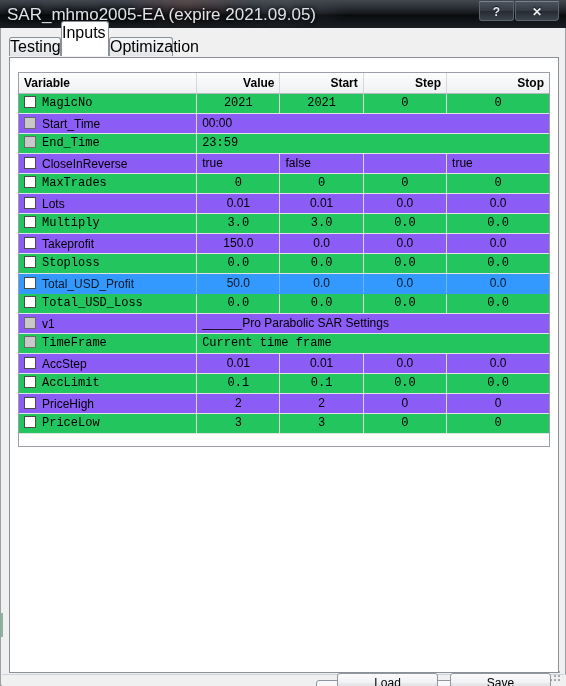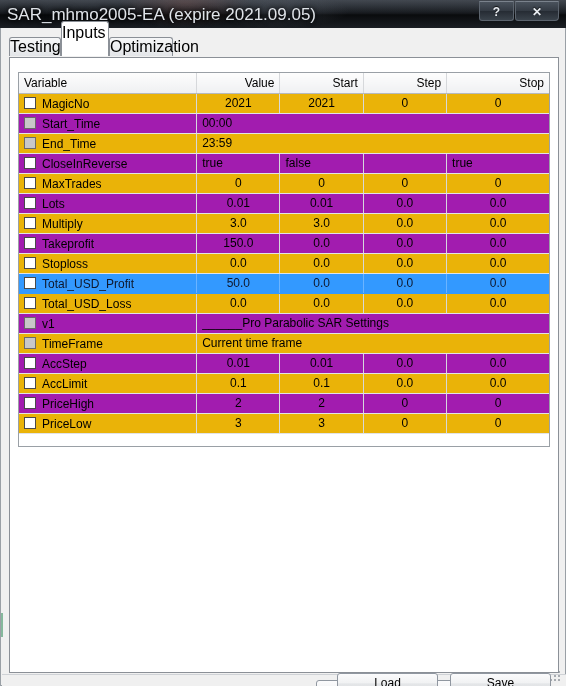"Variable" table.grid th { font-weight: normal -> bold }
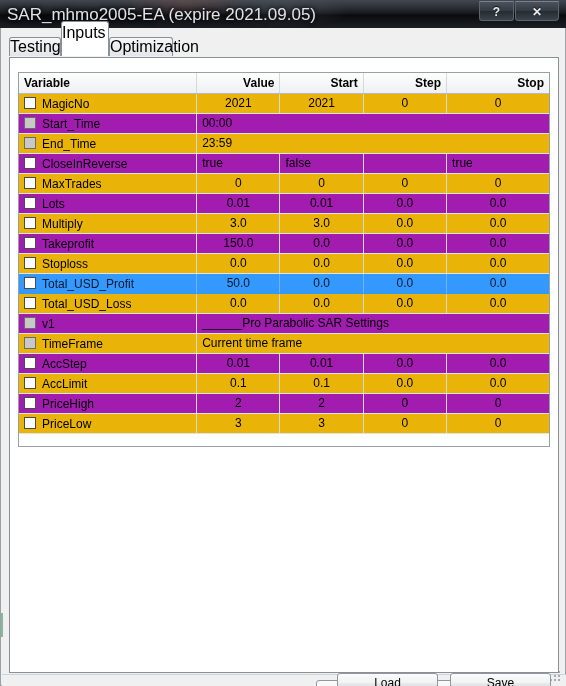"MagicNo" tr.odd td { background: #eab308 -> #22c55e; font-family: none -> Liberation Mono, monospace }
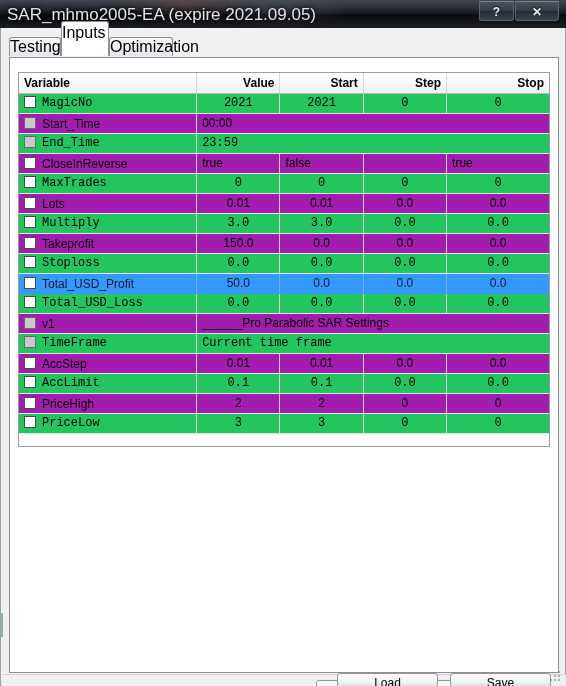"Start_Time" tr.even td { background: #a21caf -> #8b5cf6 }
